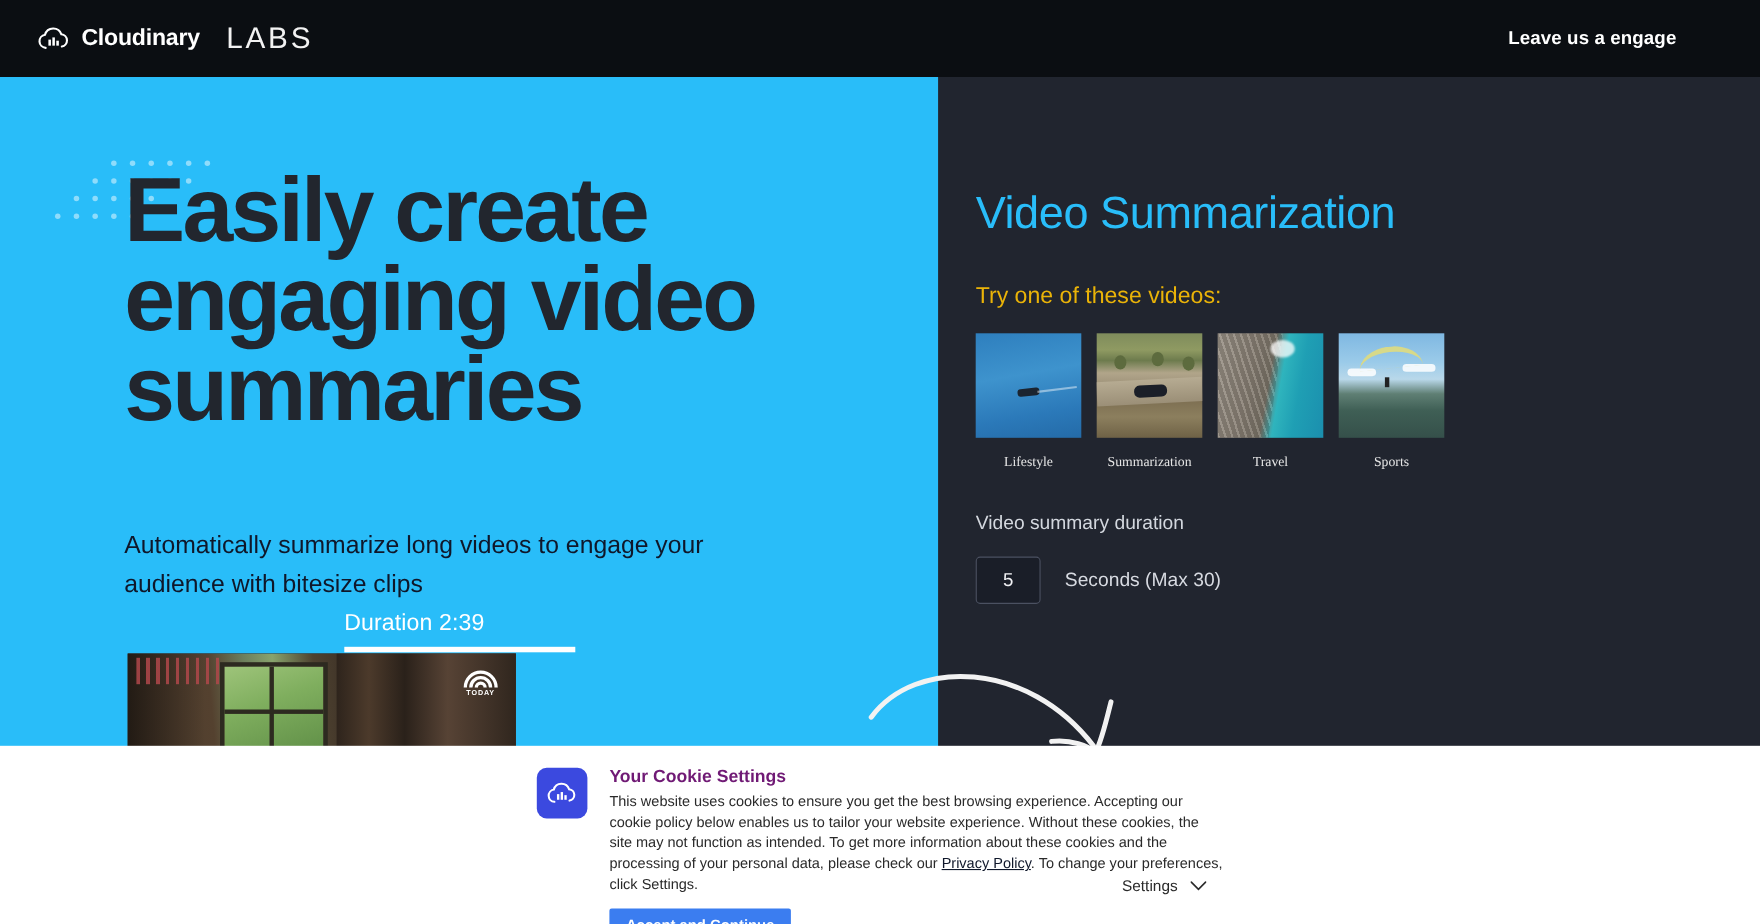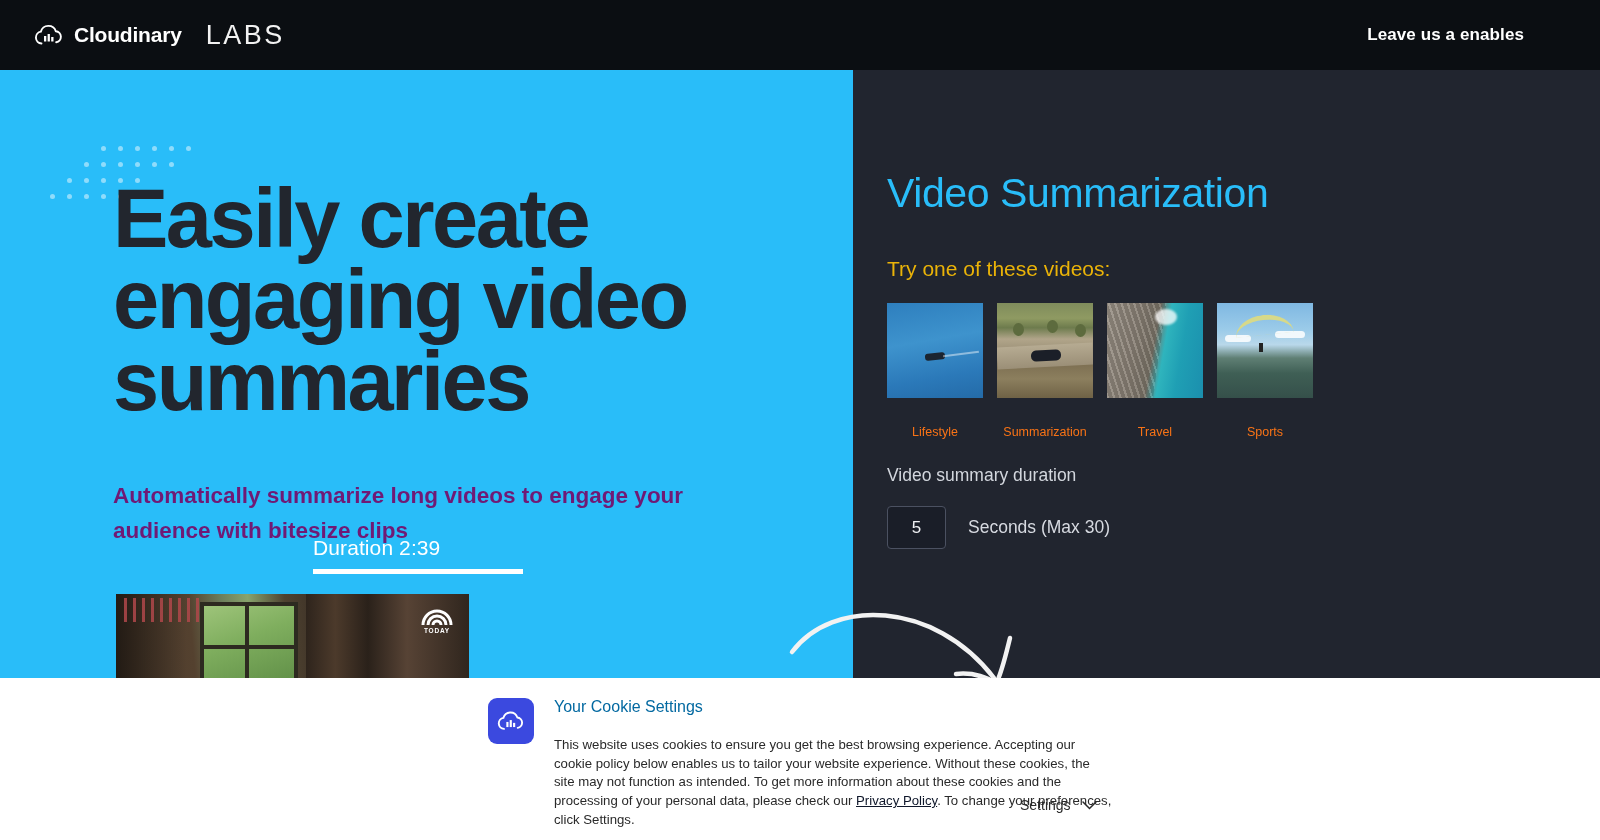"Leave us a enables" div.leave-msg { text: enables -> engage }
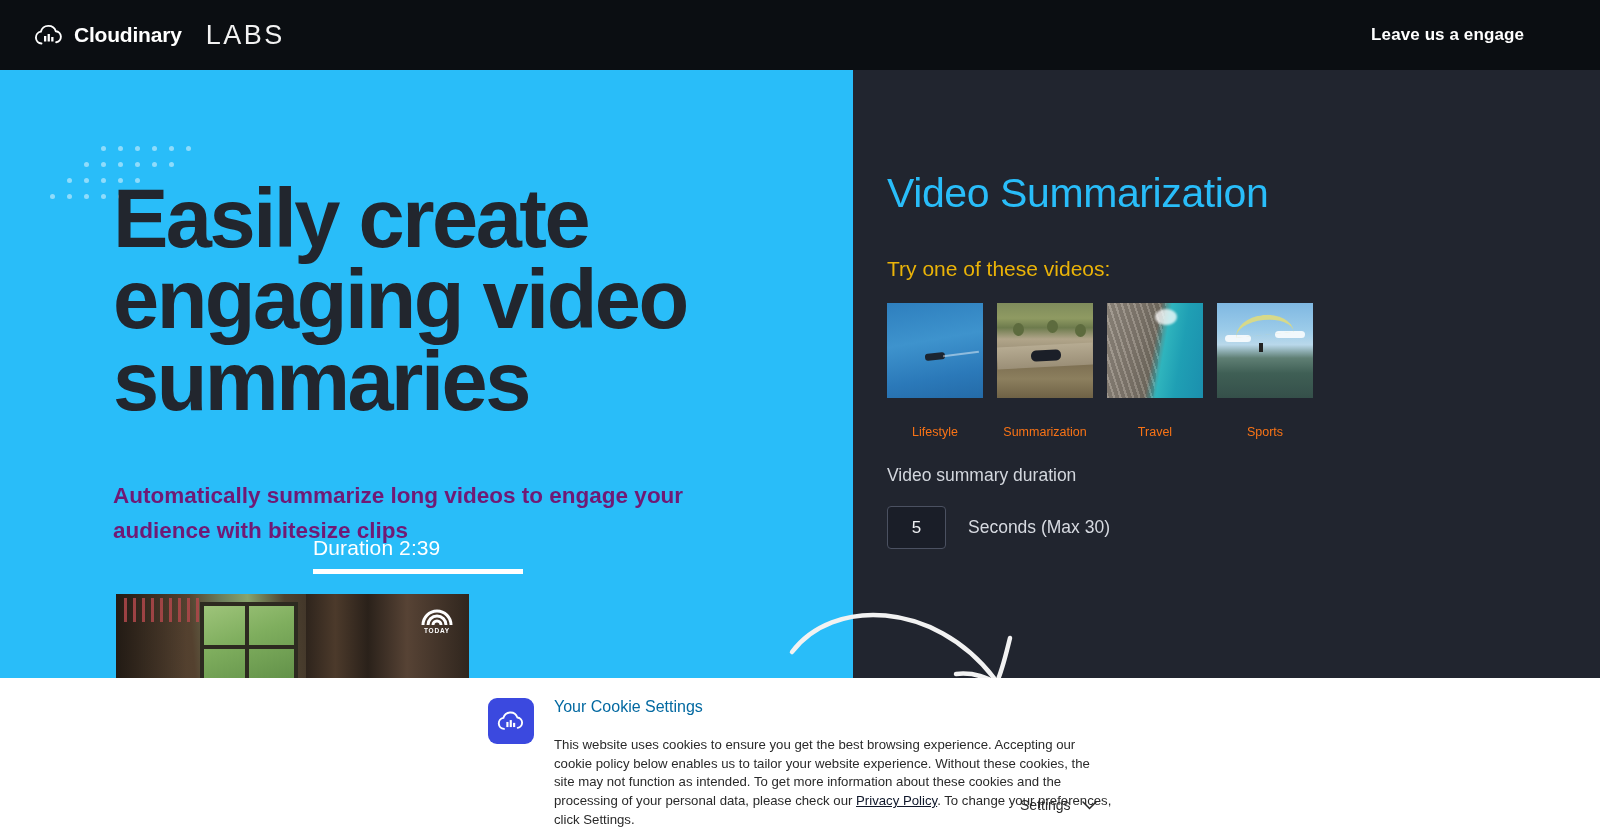"Easily create engaging video summaries" .hero-title { top: 108px -> 80px }
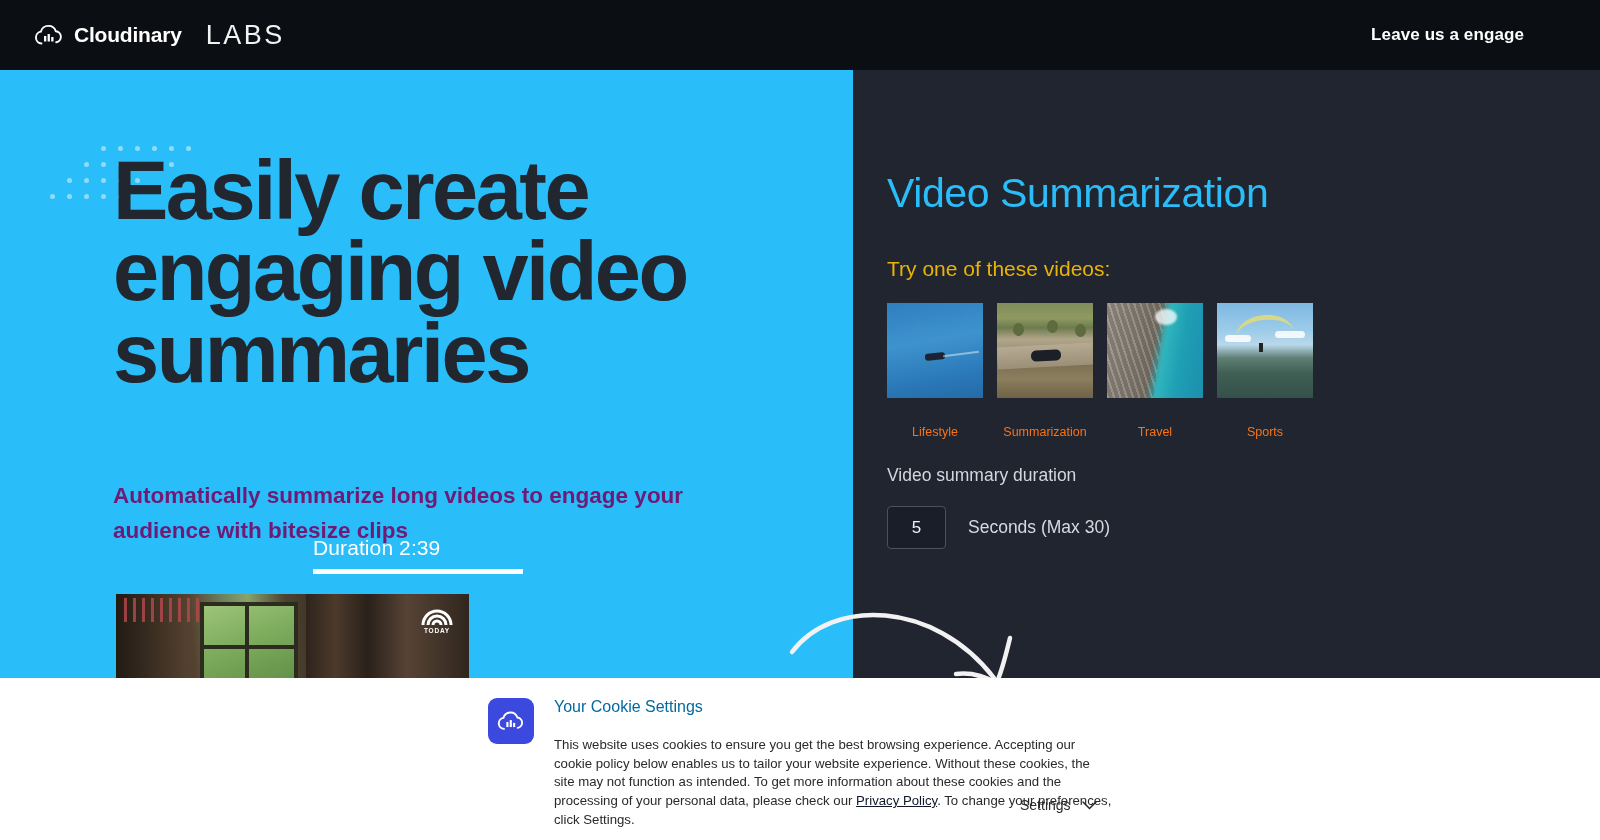"Lifestyle" .thumb-label { color: #f97316 -> #e5e5e5; font-family: none -> Liberation Serif, serif; margin-top: 27px -> 15px }
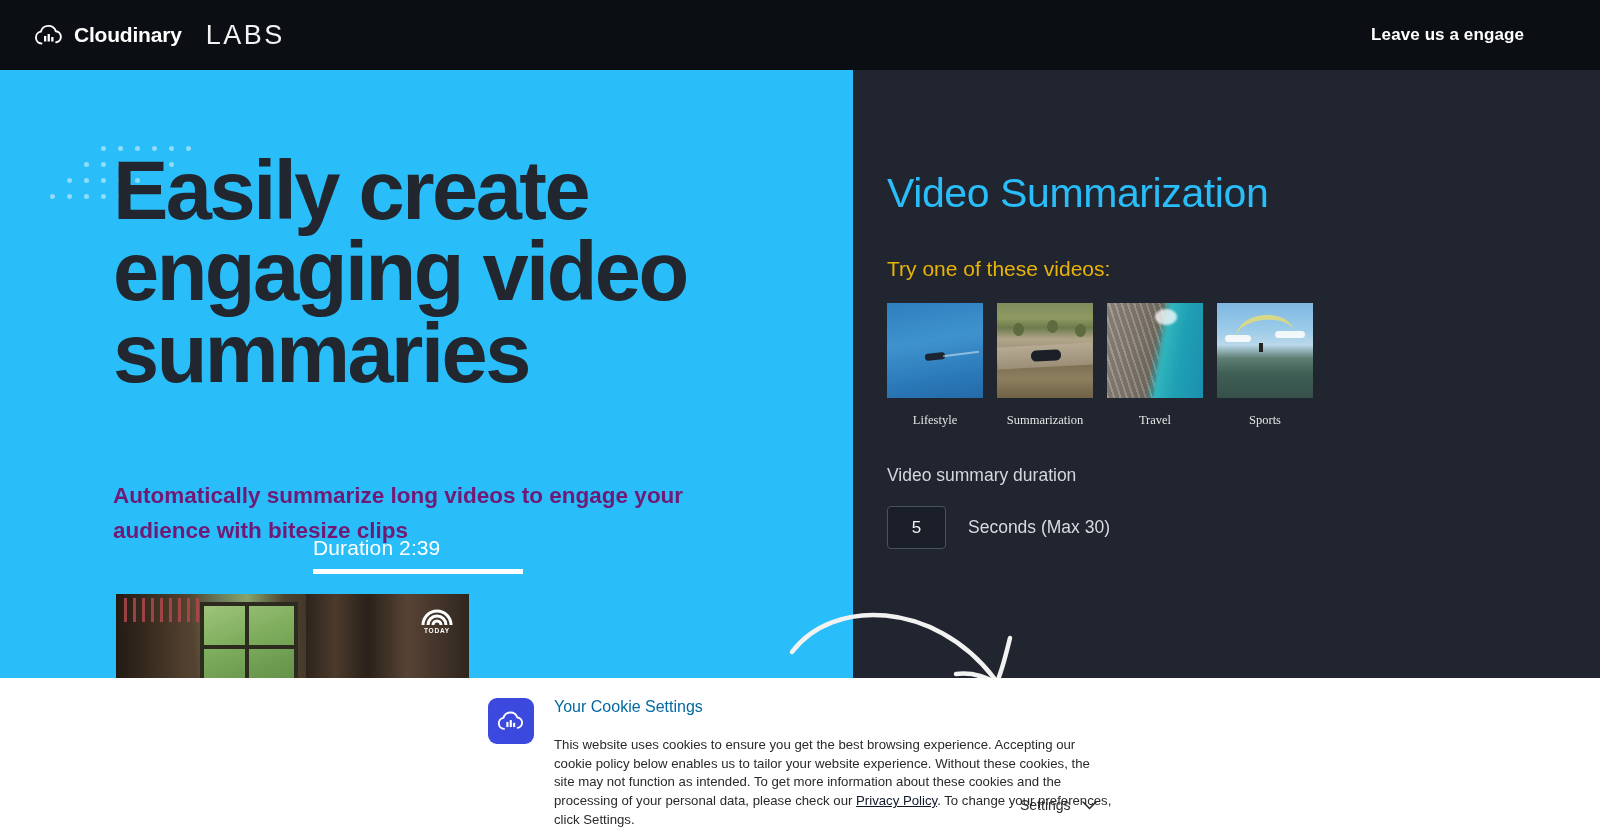"Automatically summarize long videos to" .hero-sub { color: #701a75 -> #0f172a; font-weight: 700 -> 400 }
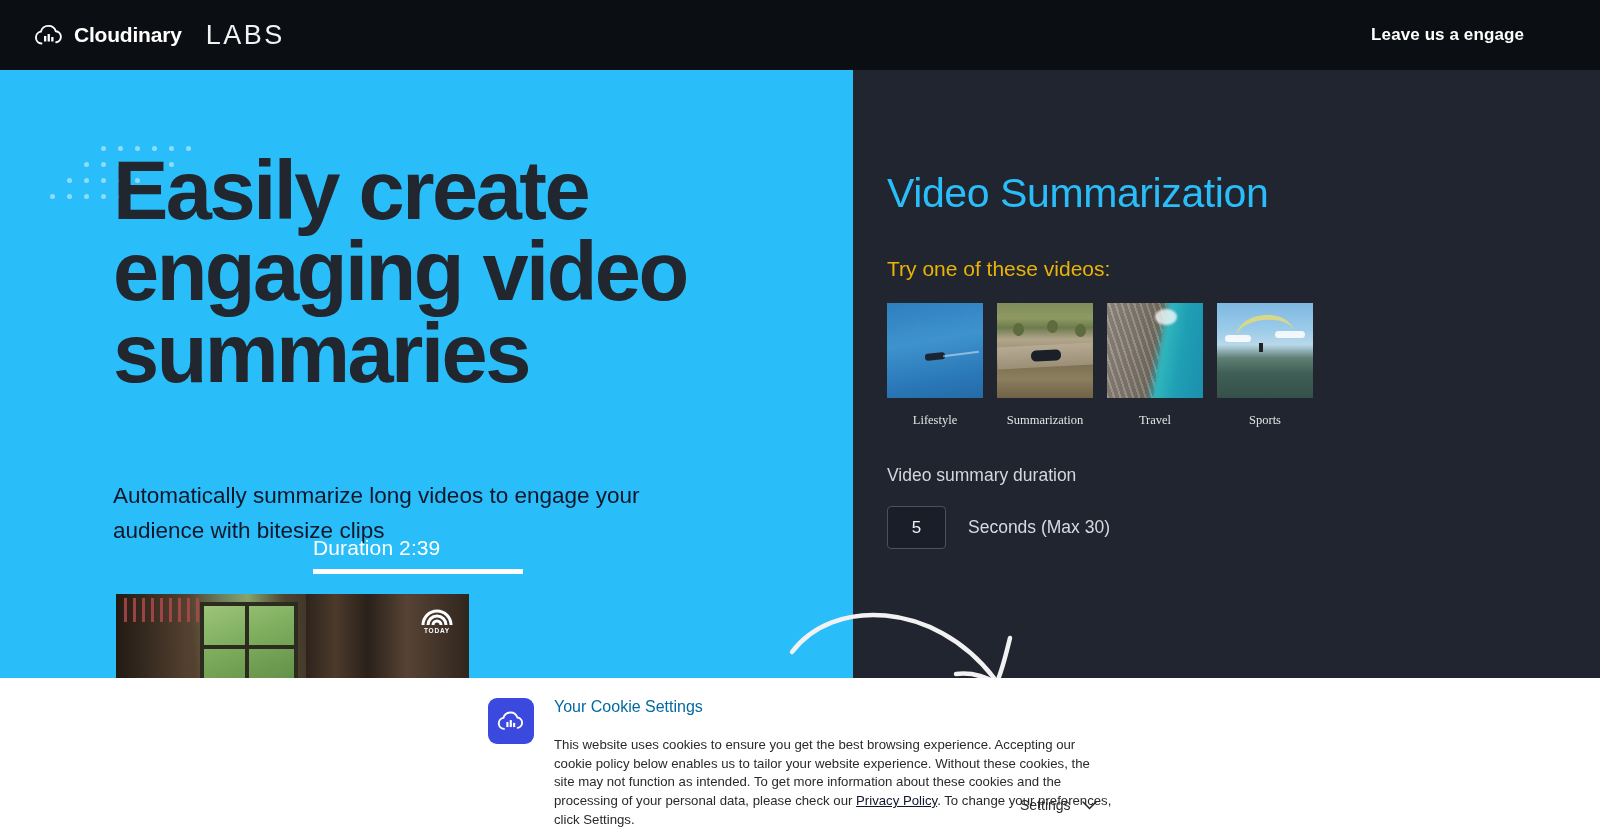"Duration 2:39" .dur1 { top: 466px -> 485px }
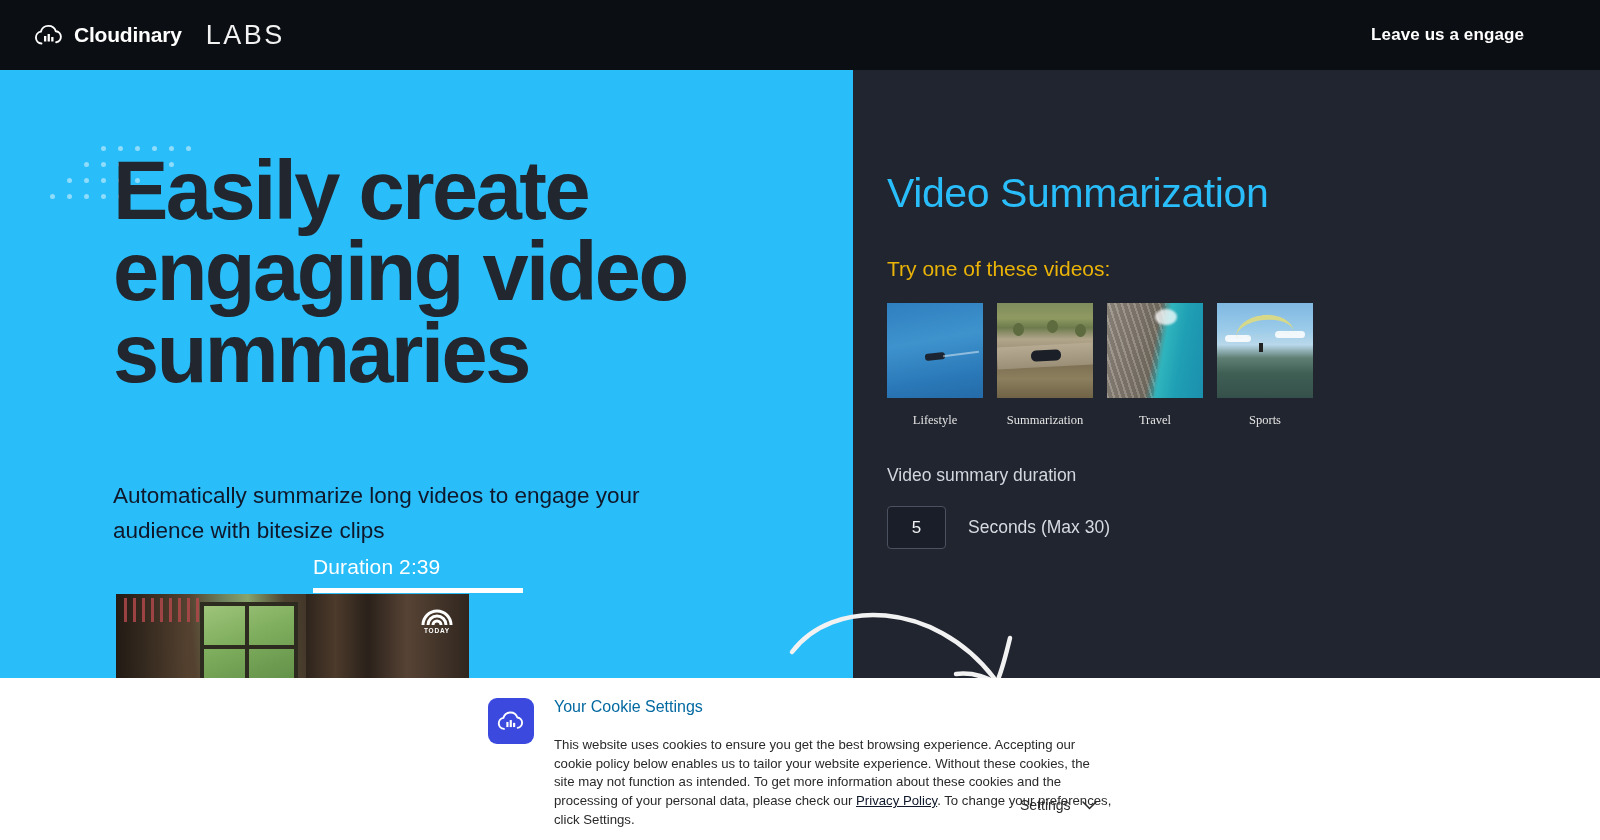"Your Cookie Settings" .cookie-title { color: #0369a1 -> #701a75; font-weight: 400 -> 700; margin-bottom: 20px -> 4px }
